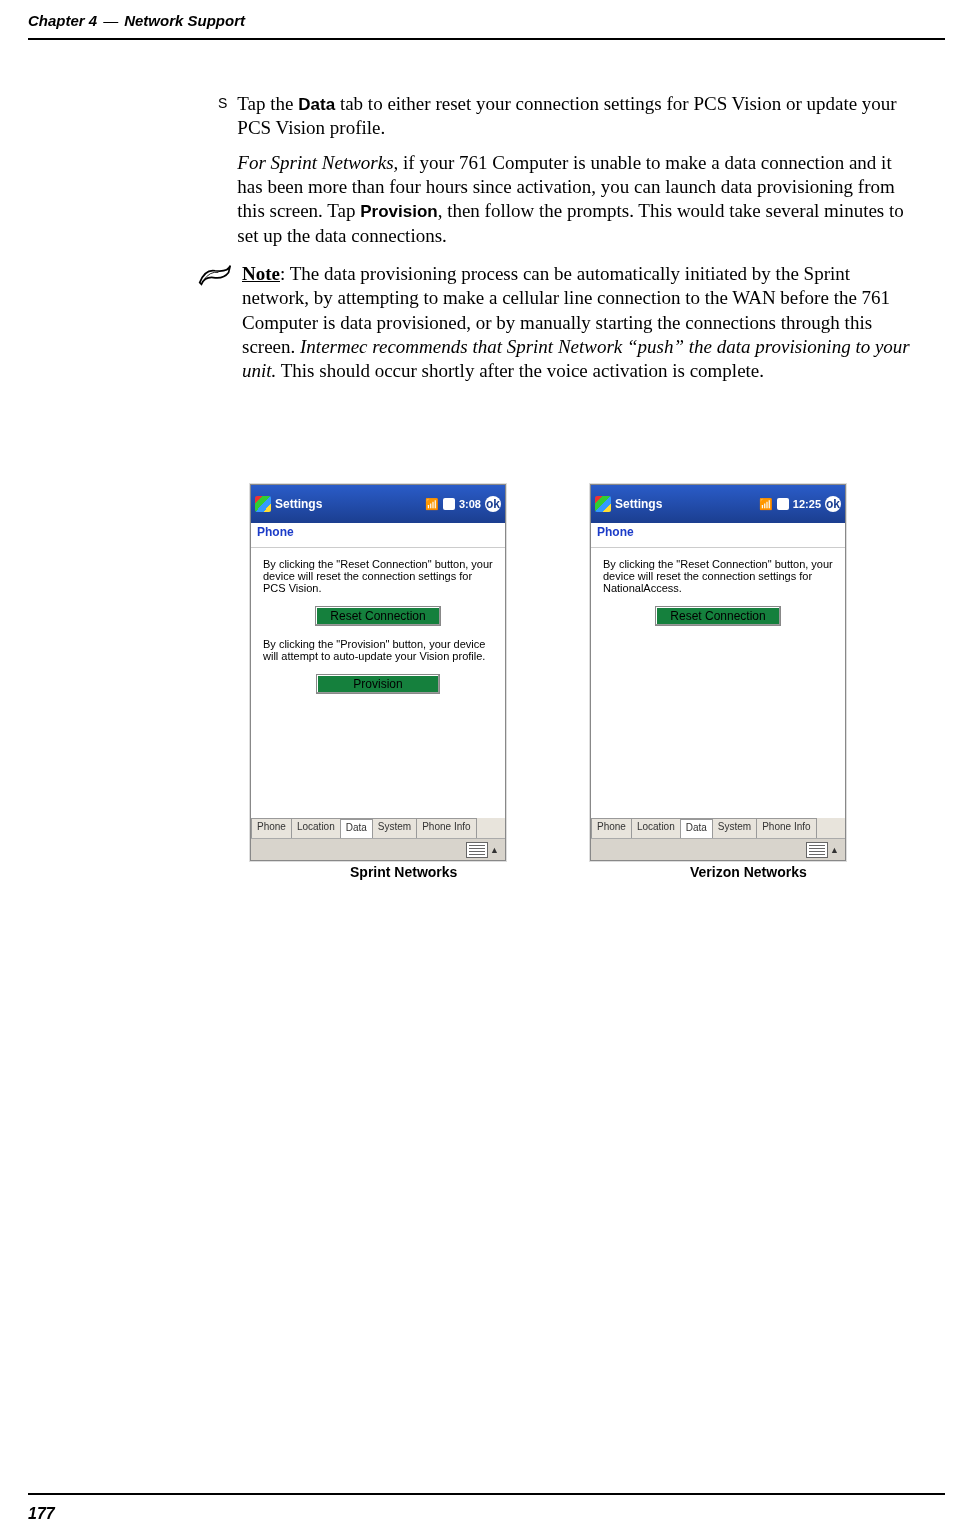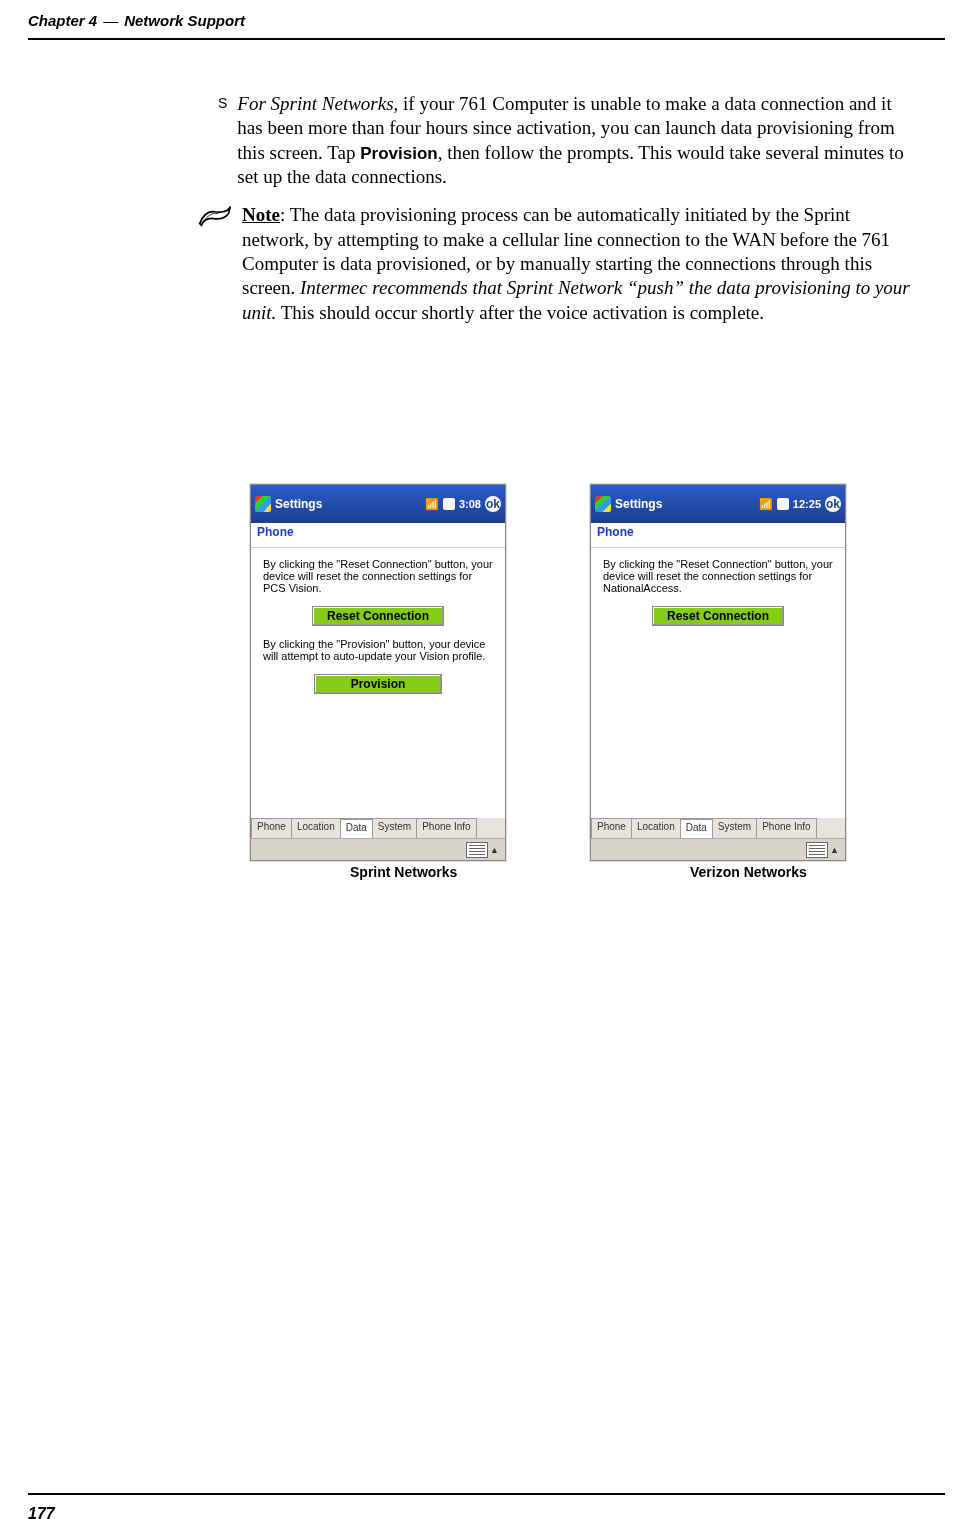"Tap the Data tab to" div.para { html: none -> <div> <span>Tap the </span><span>Data</span><span> tab to either reset your connection settings for PCS Vision or update your PCS Vision profile.</span> </div> }
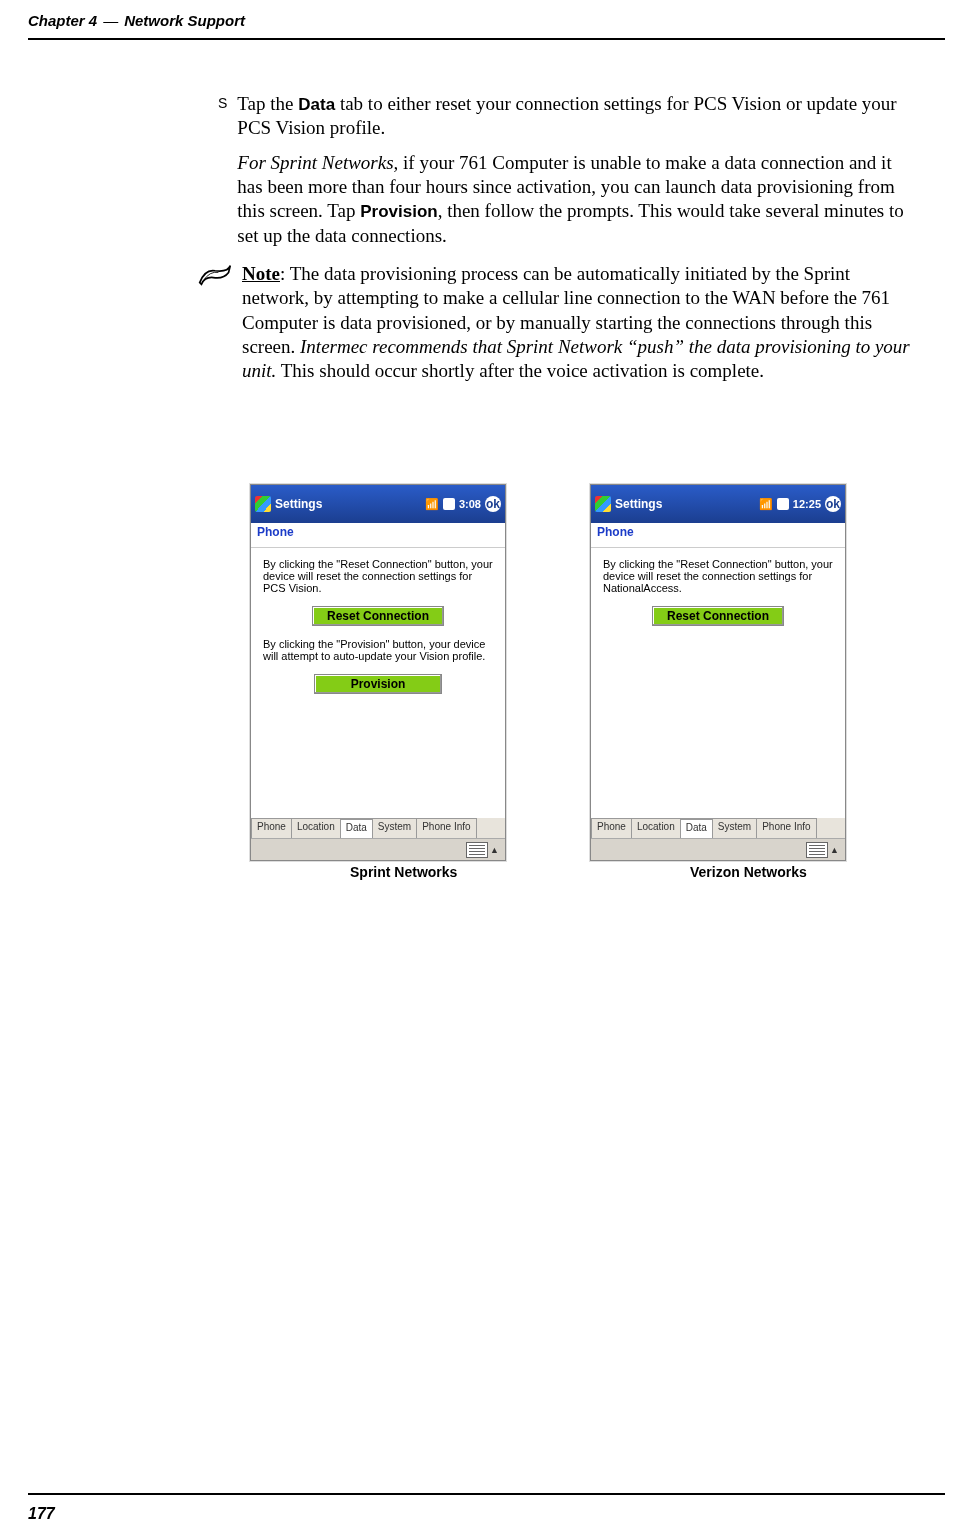"Reset Connection" .btn { background: #84cc16 -> #15803d; font-weight: bold -> normal }
